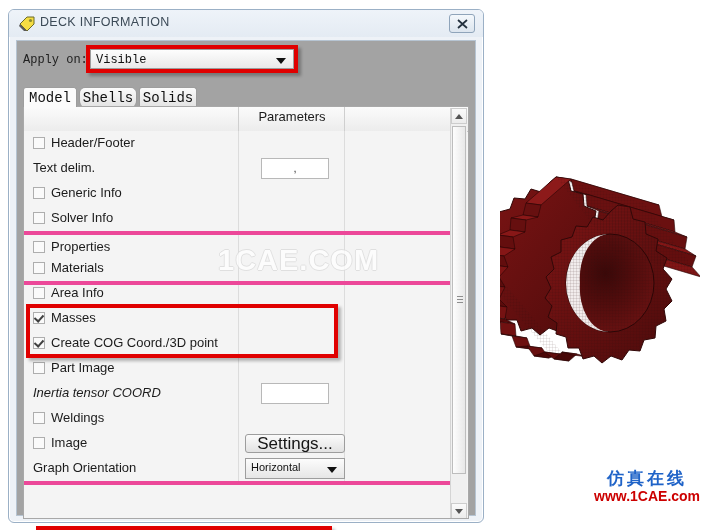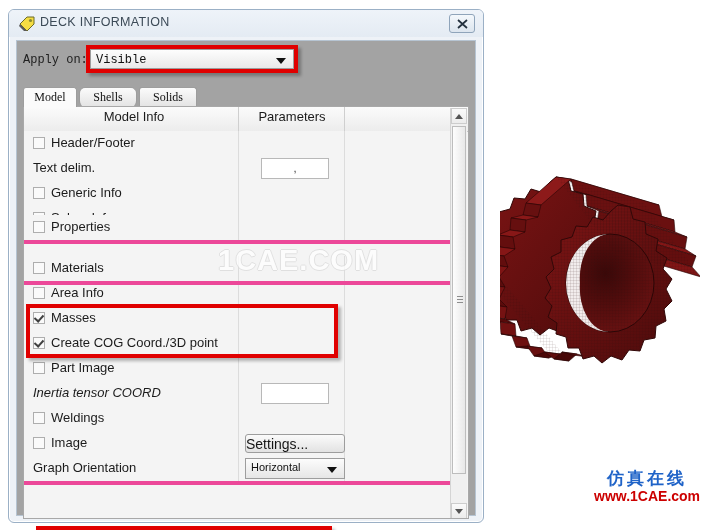"Model" .tab { font-family: Liberation Serif, serif -> Liberation Mono, monospace; font-size: 12px -> 14px }
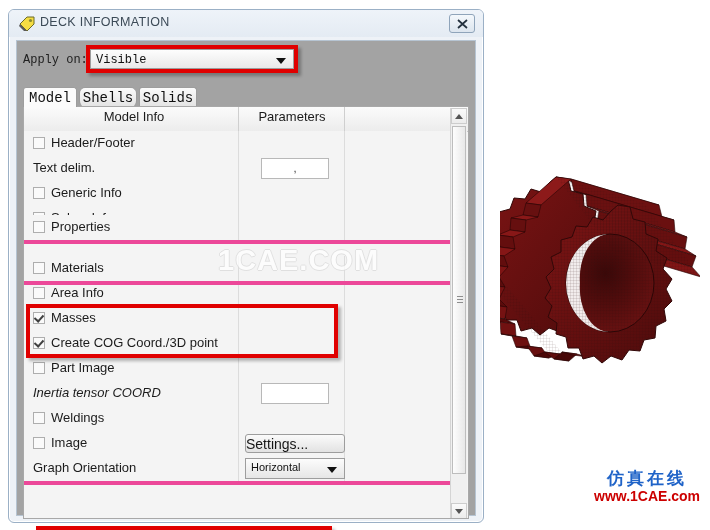"Model Info" div.th { html: <div>Model Info</div> -> none }
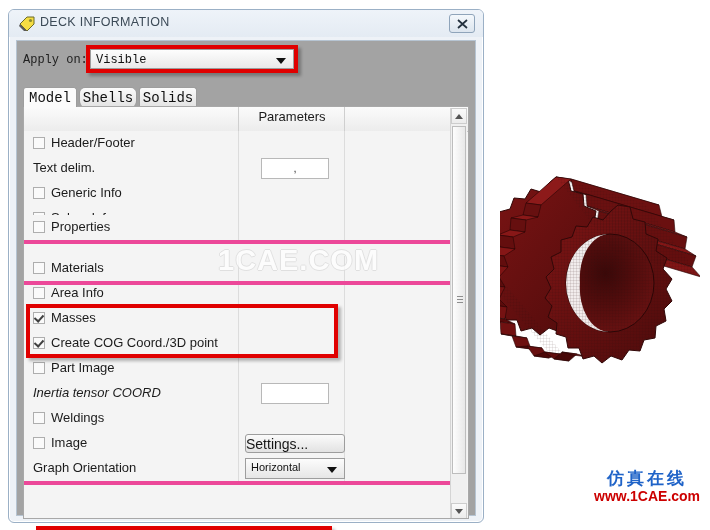"Properties" div.row { top: 84px -> 104px }
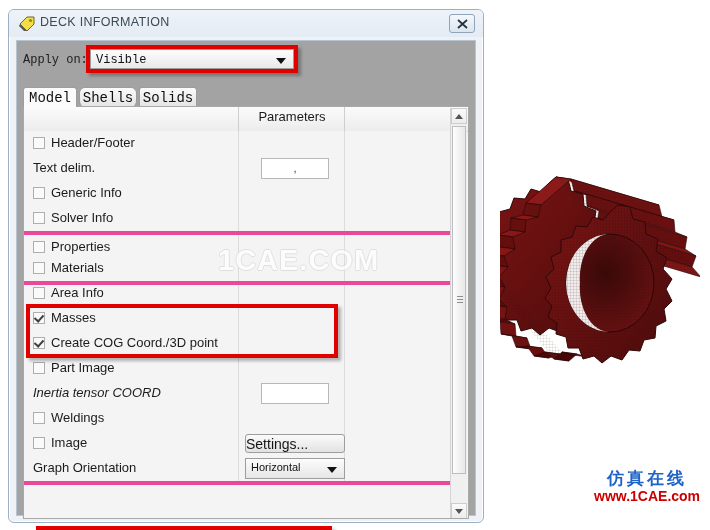"Settings..." .btn-inline { font-size: 14px -> 17px; text-align: none -> center }
